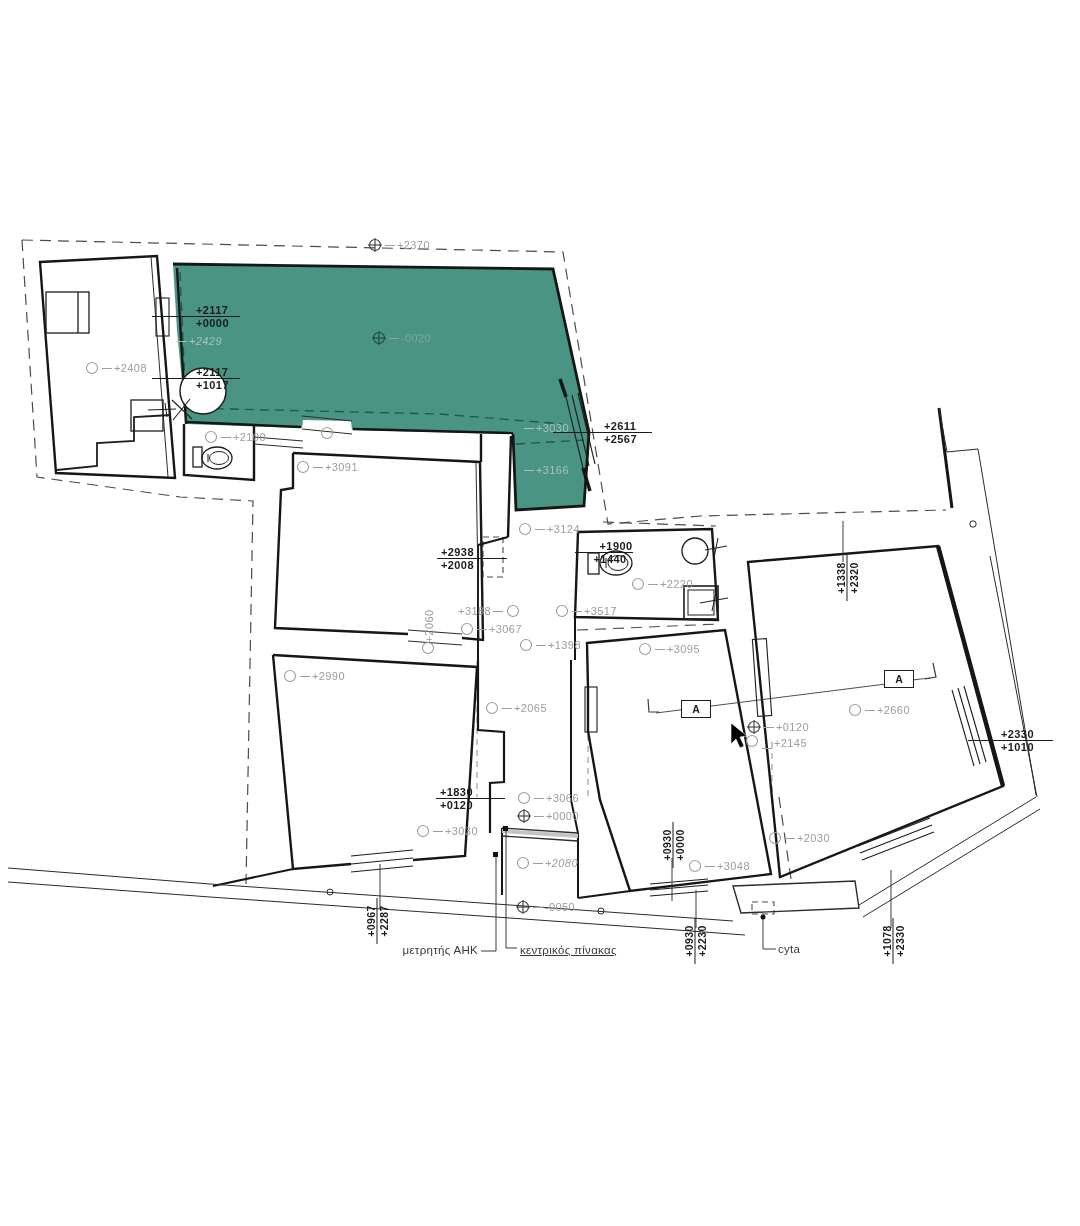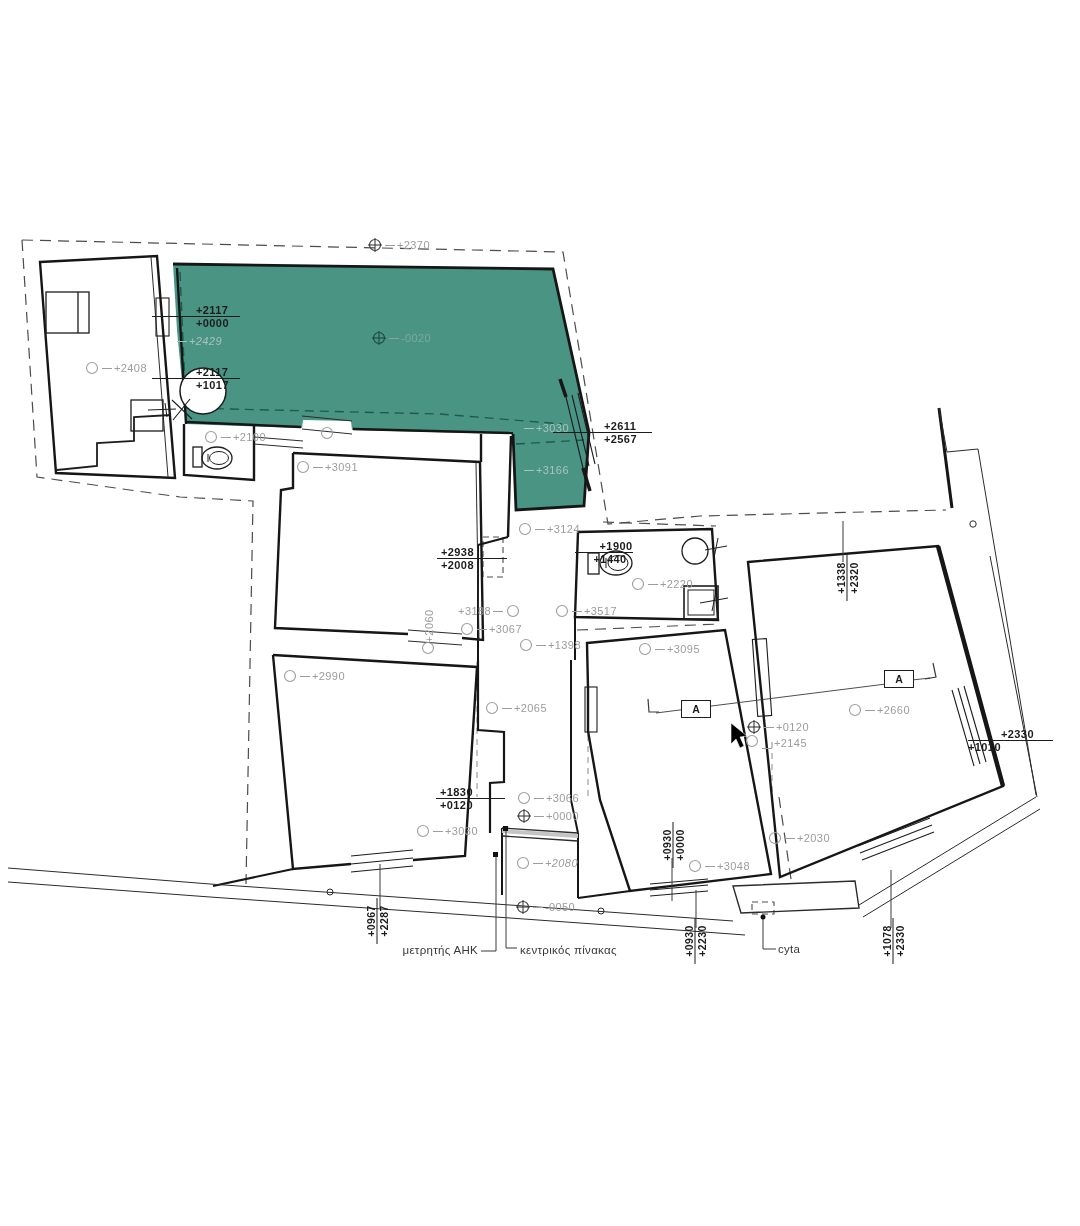"+1010" div { padding-left: none -> 33px }
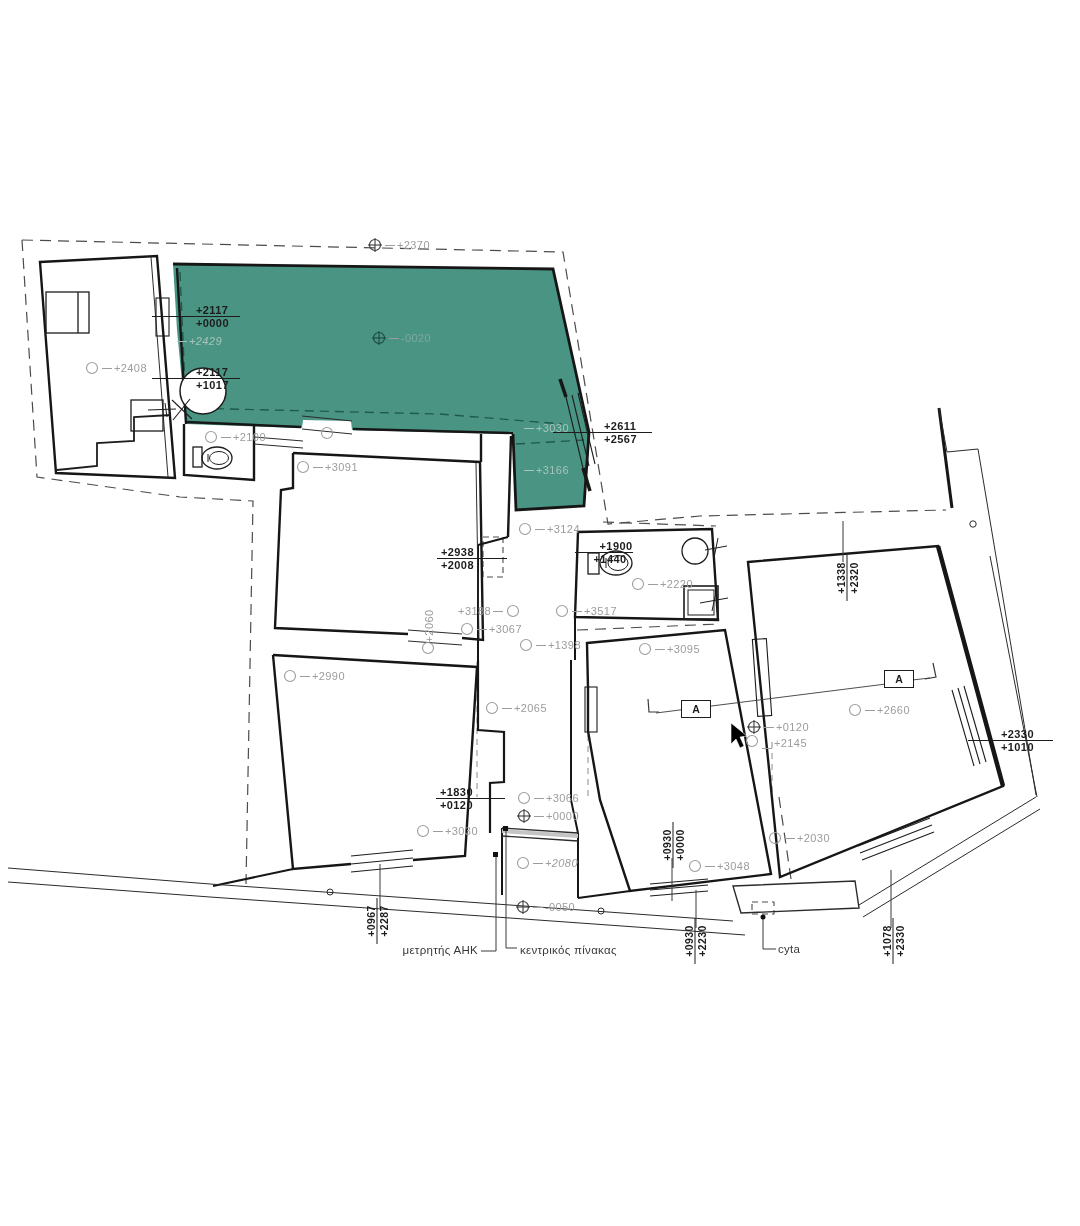"κεντρικός πίνακας" div.callout { text-decoration: none -> underline }
